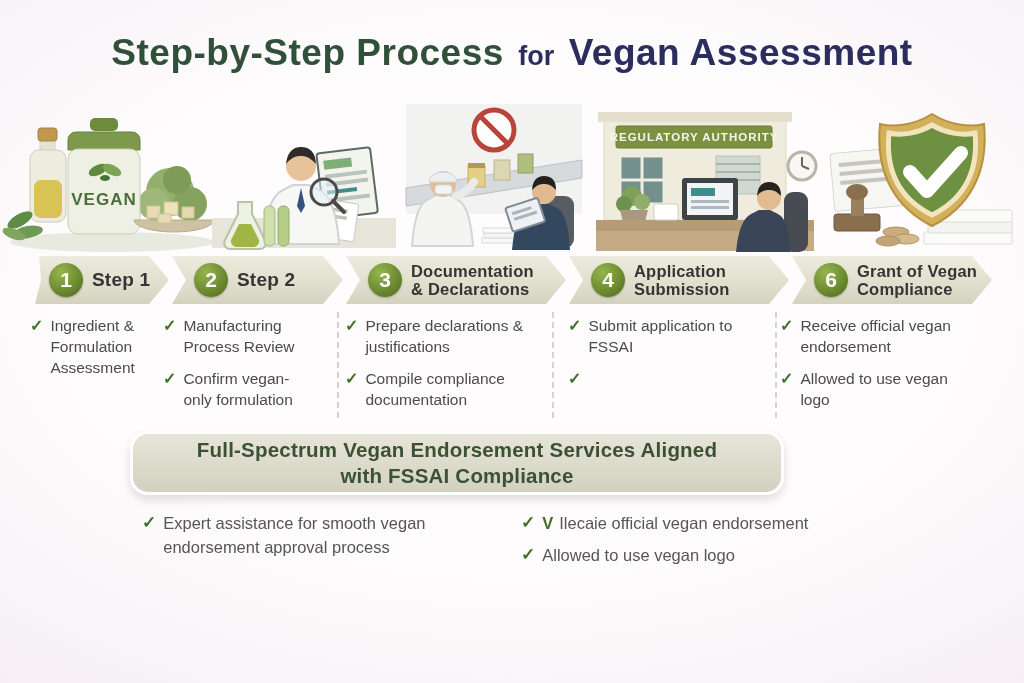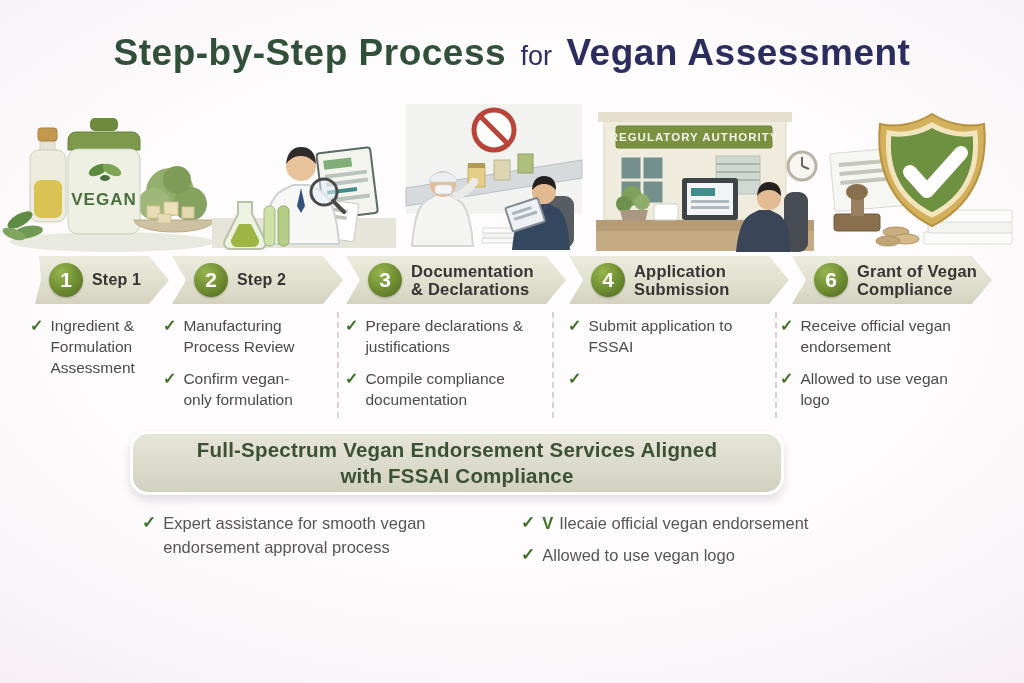"for" .title .t-for { font-weight: 400 -> 700 }
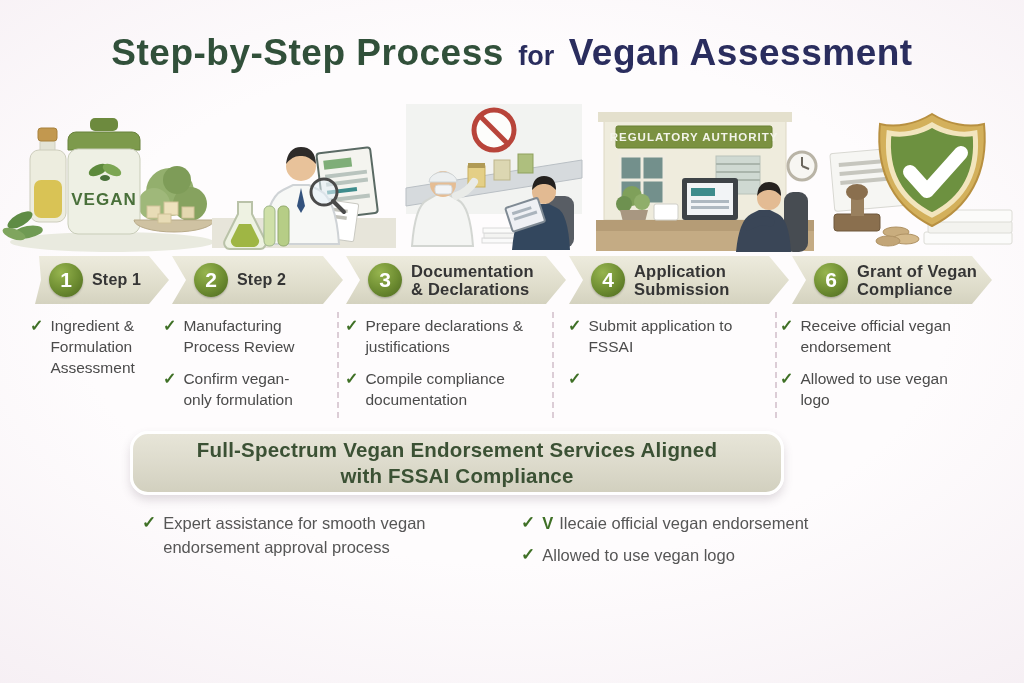"Step 1" .step.one-line .step-label { font-size: 16px -> 19px }
